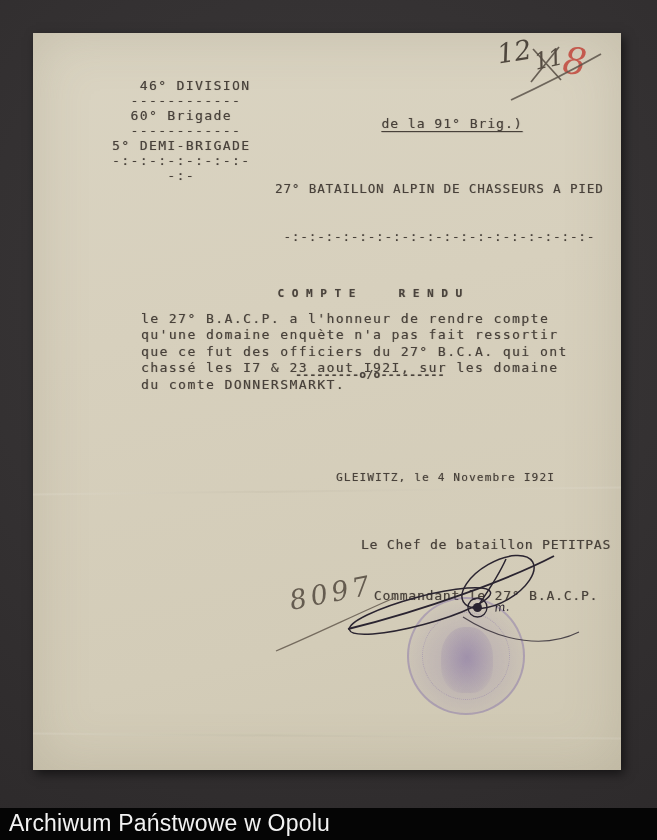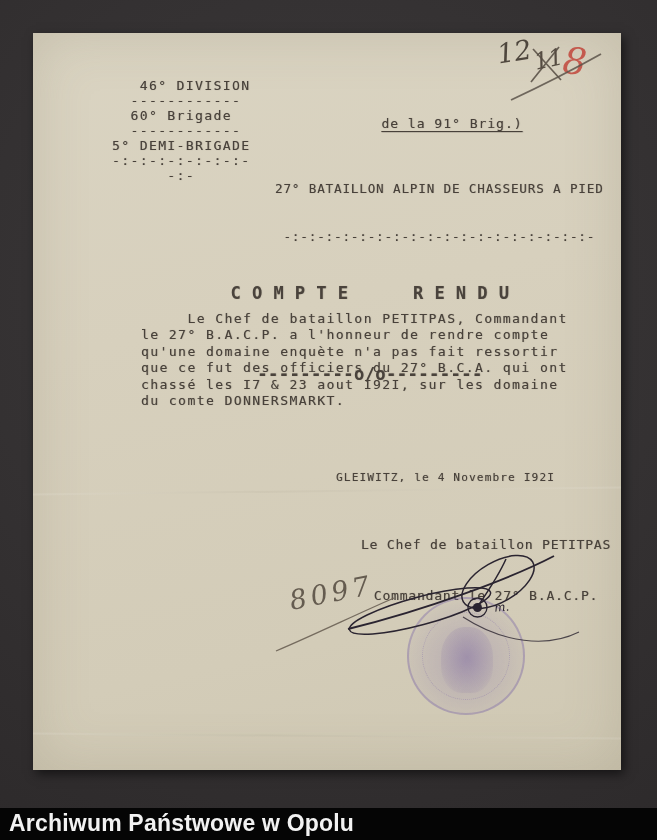"C O M P T" .heading { font-size: 17px -> 11px }
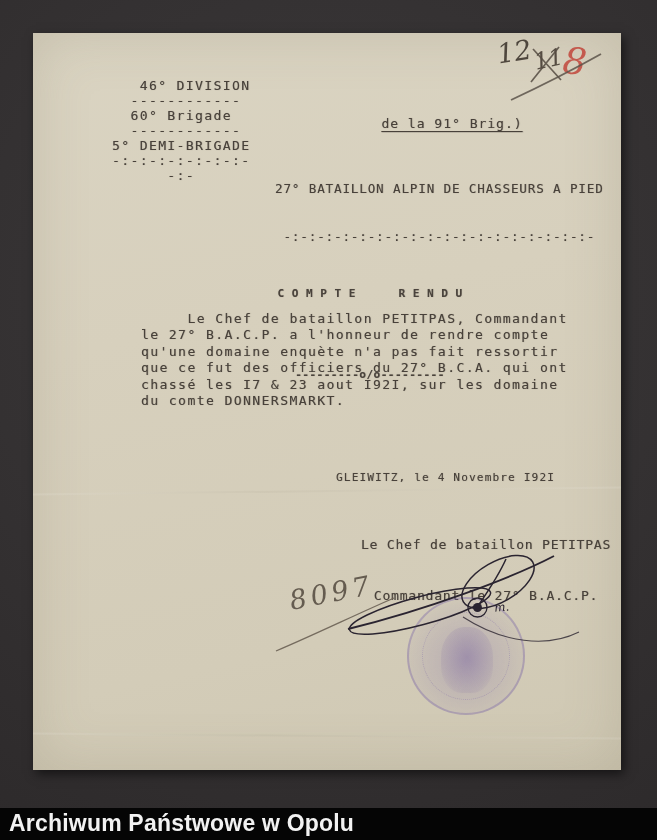"Le Chef de bataillon PETITPAS," div { html: <div> Le Chef de bataillon PETITPAS, Commandant</div> -> none }
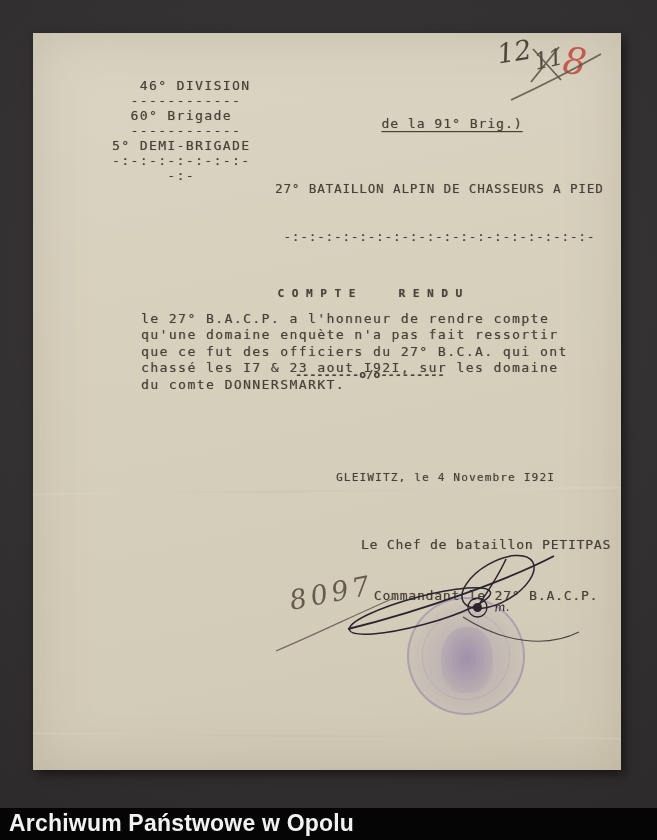"Archiwum Państwowe w Opolu" .archive-bar { font-weight: bold -> normal }
